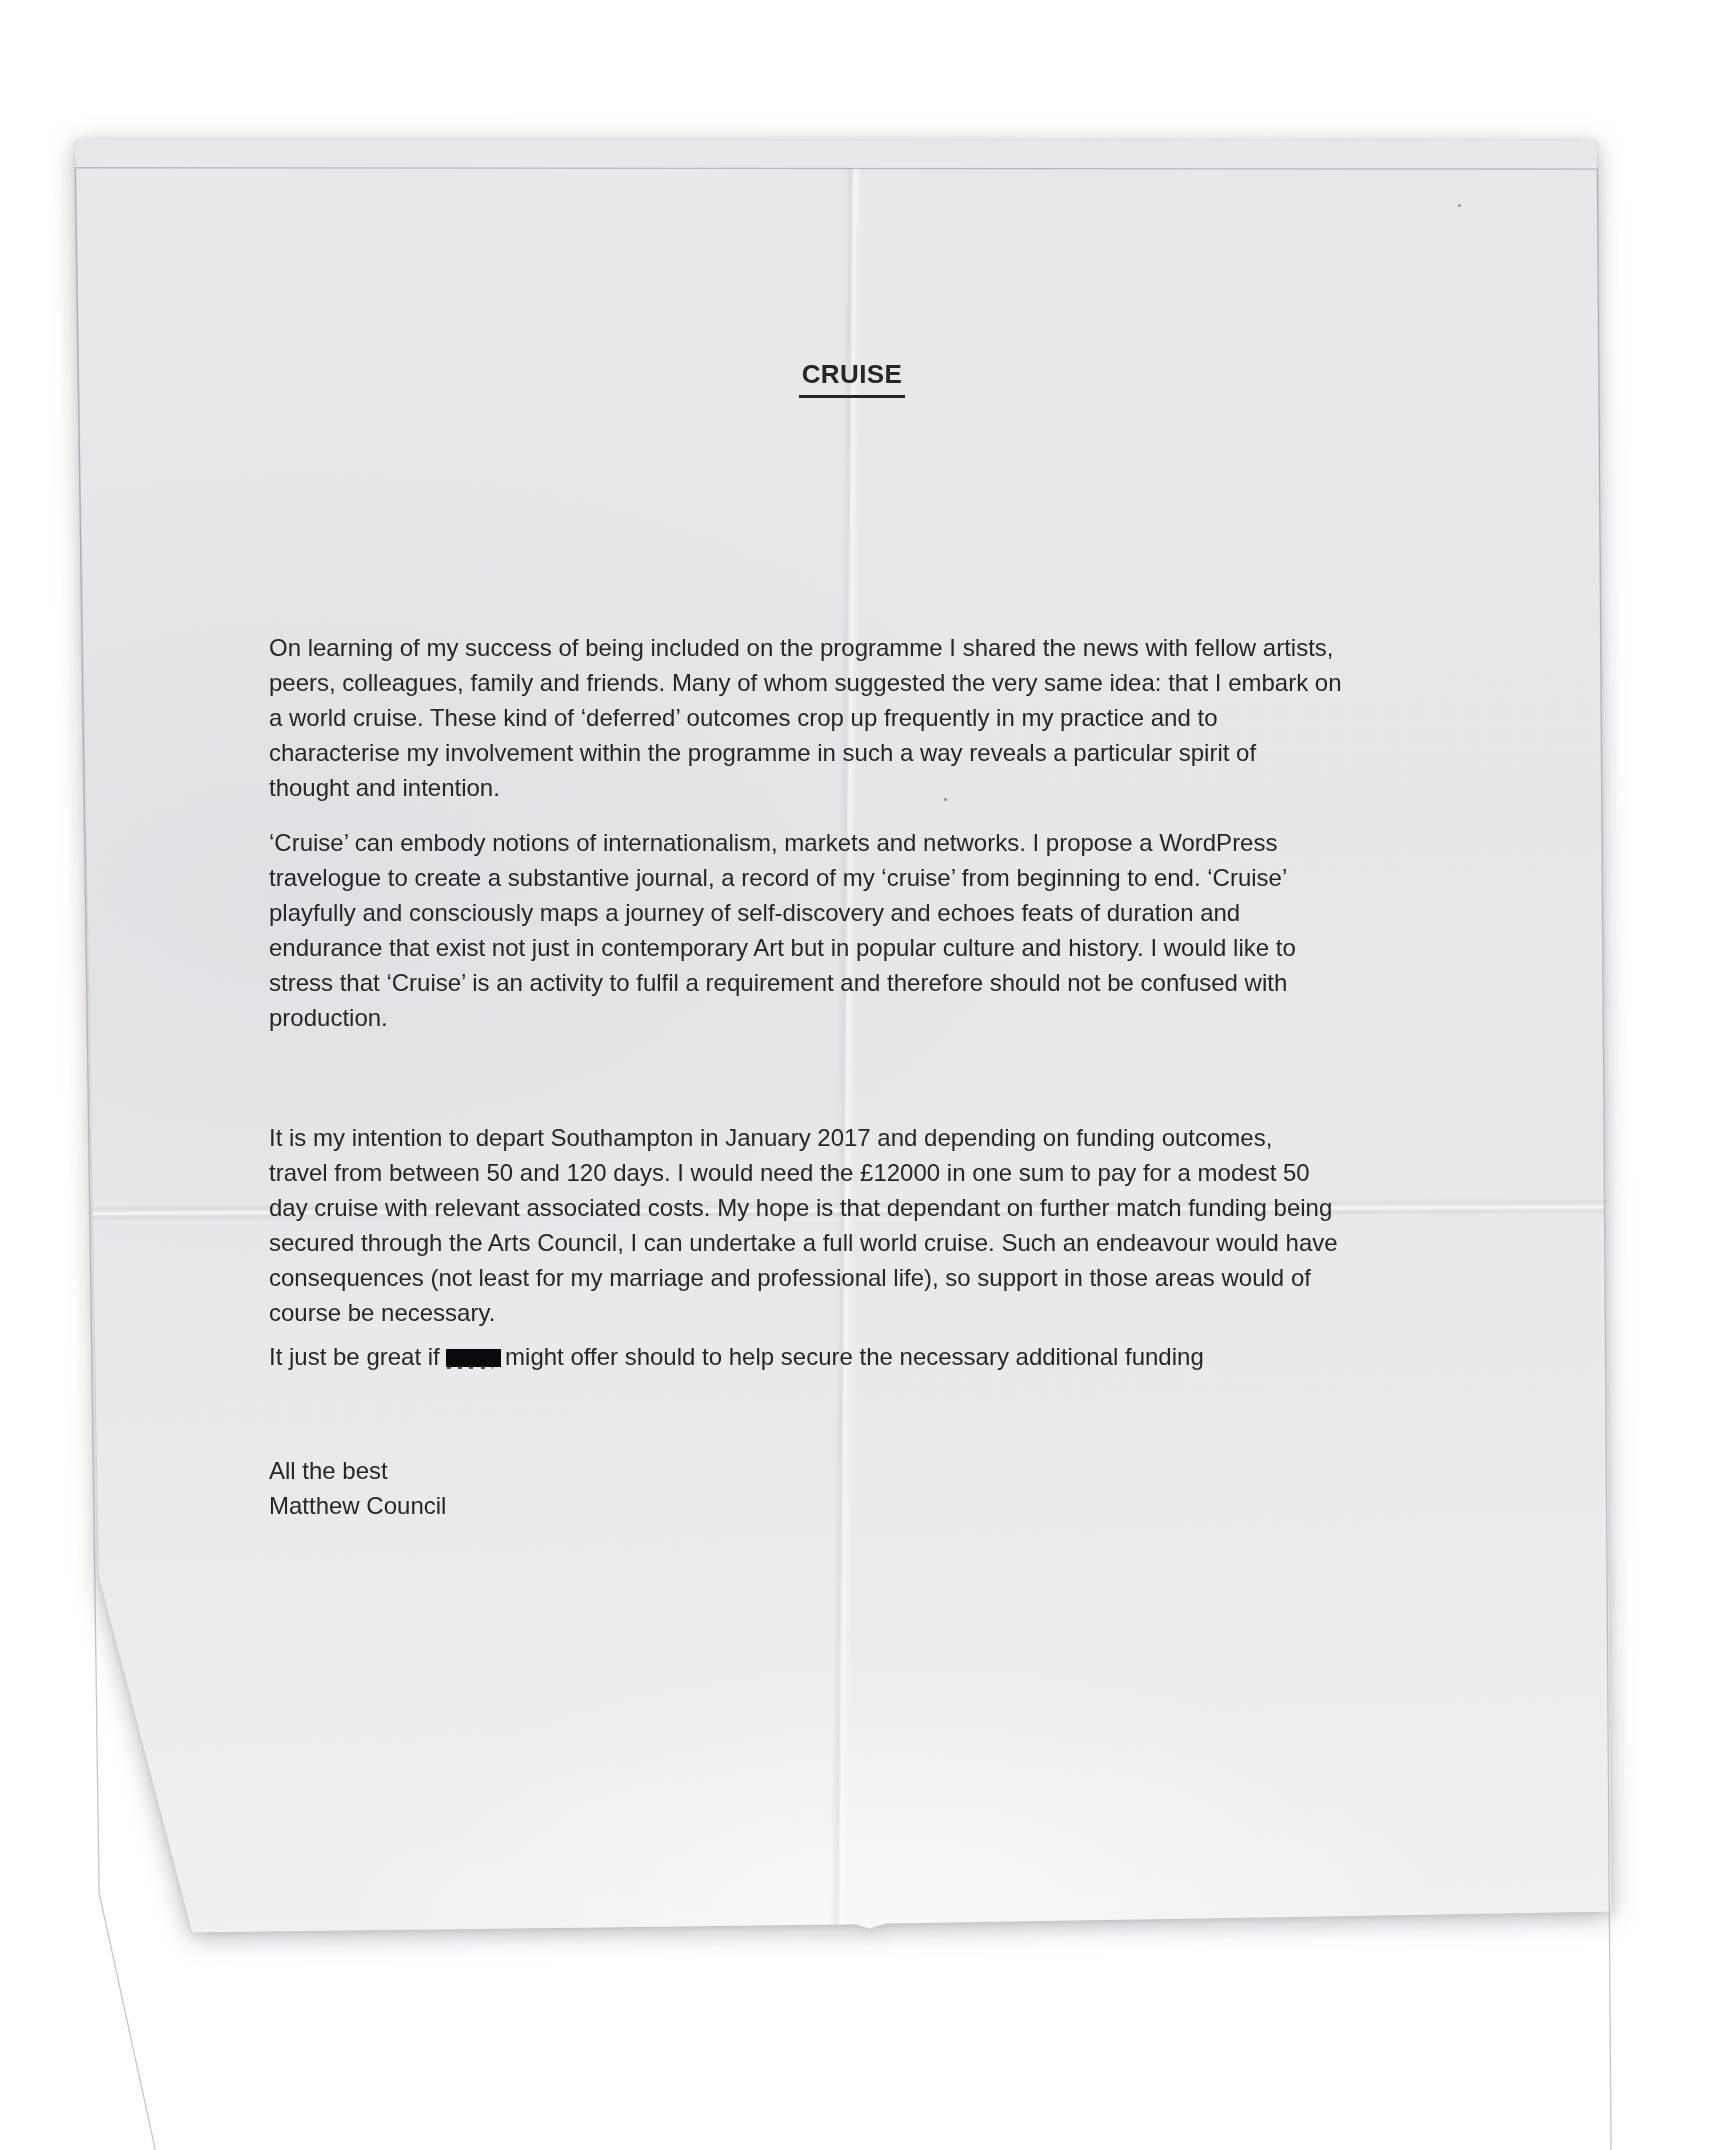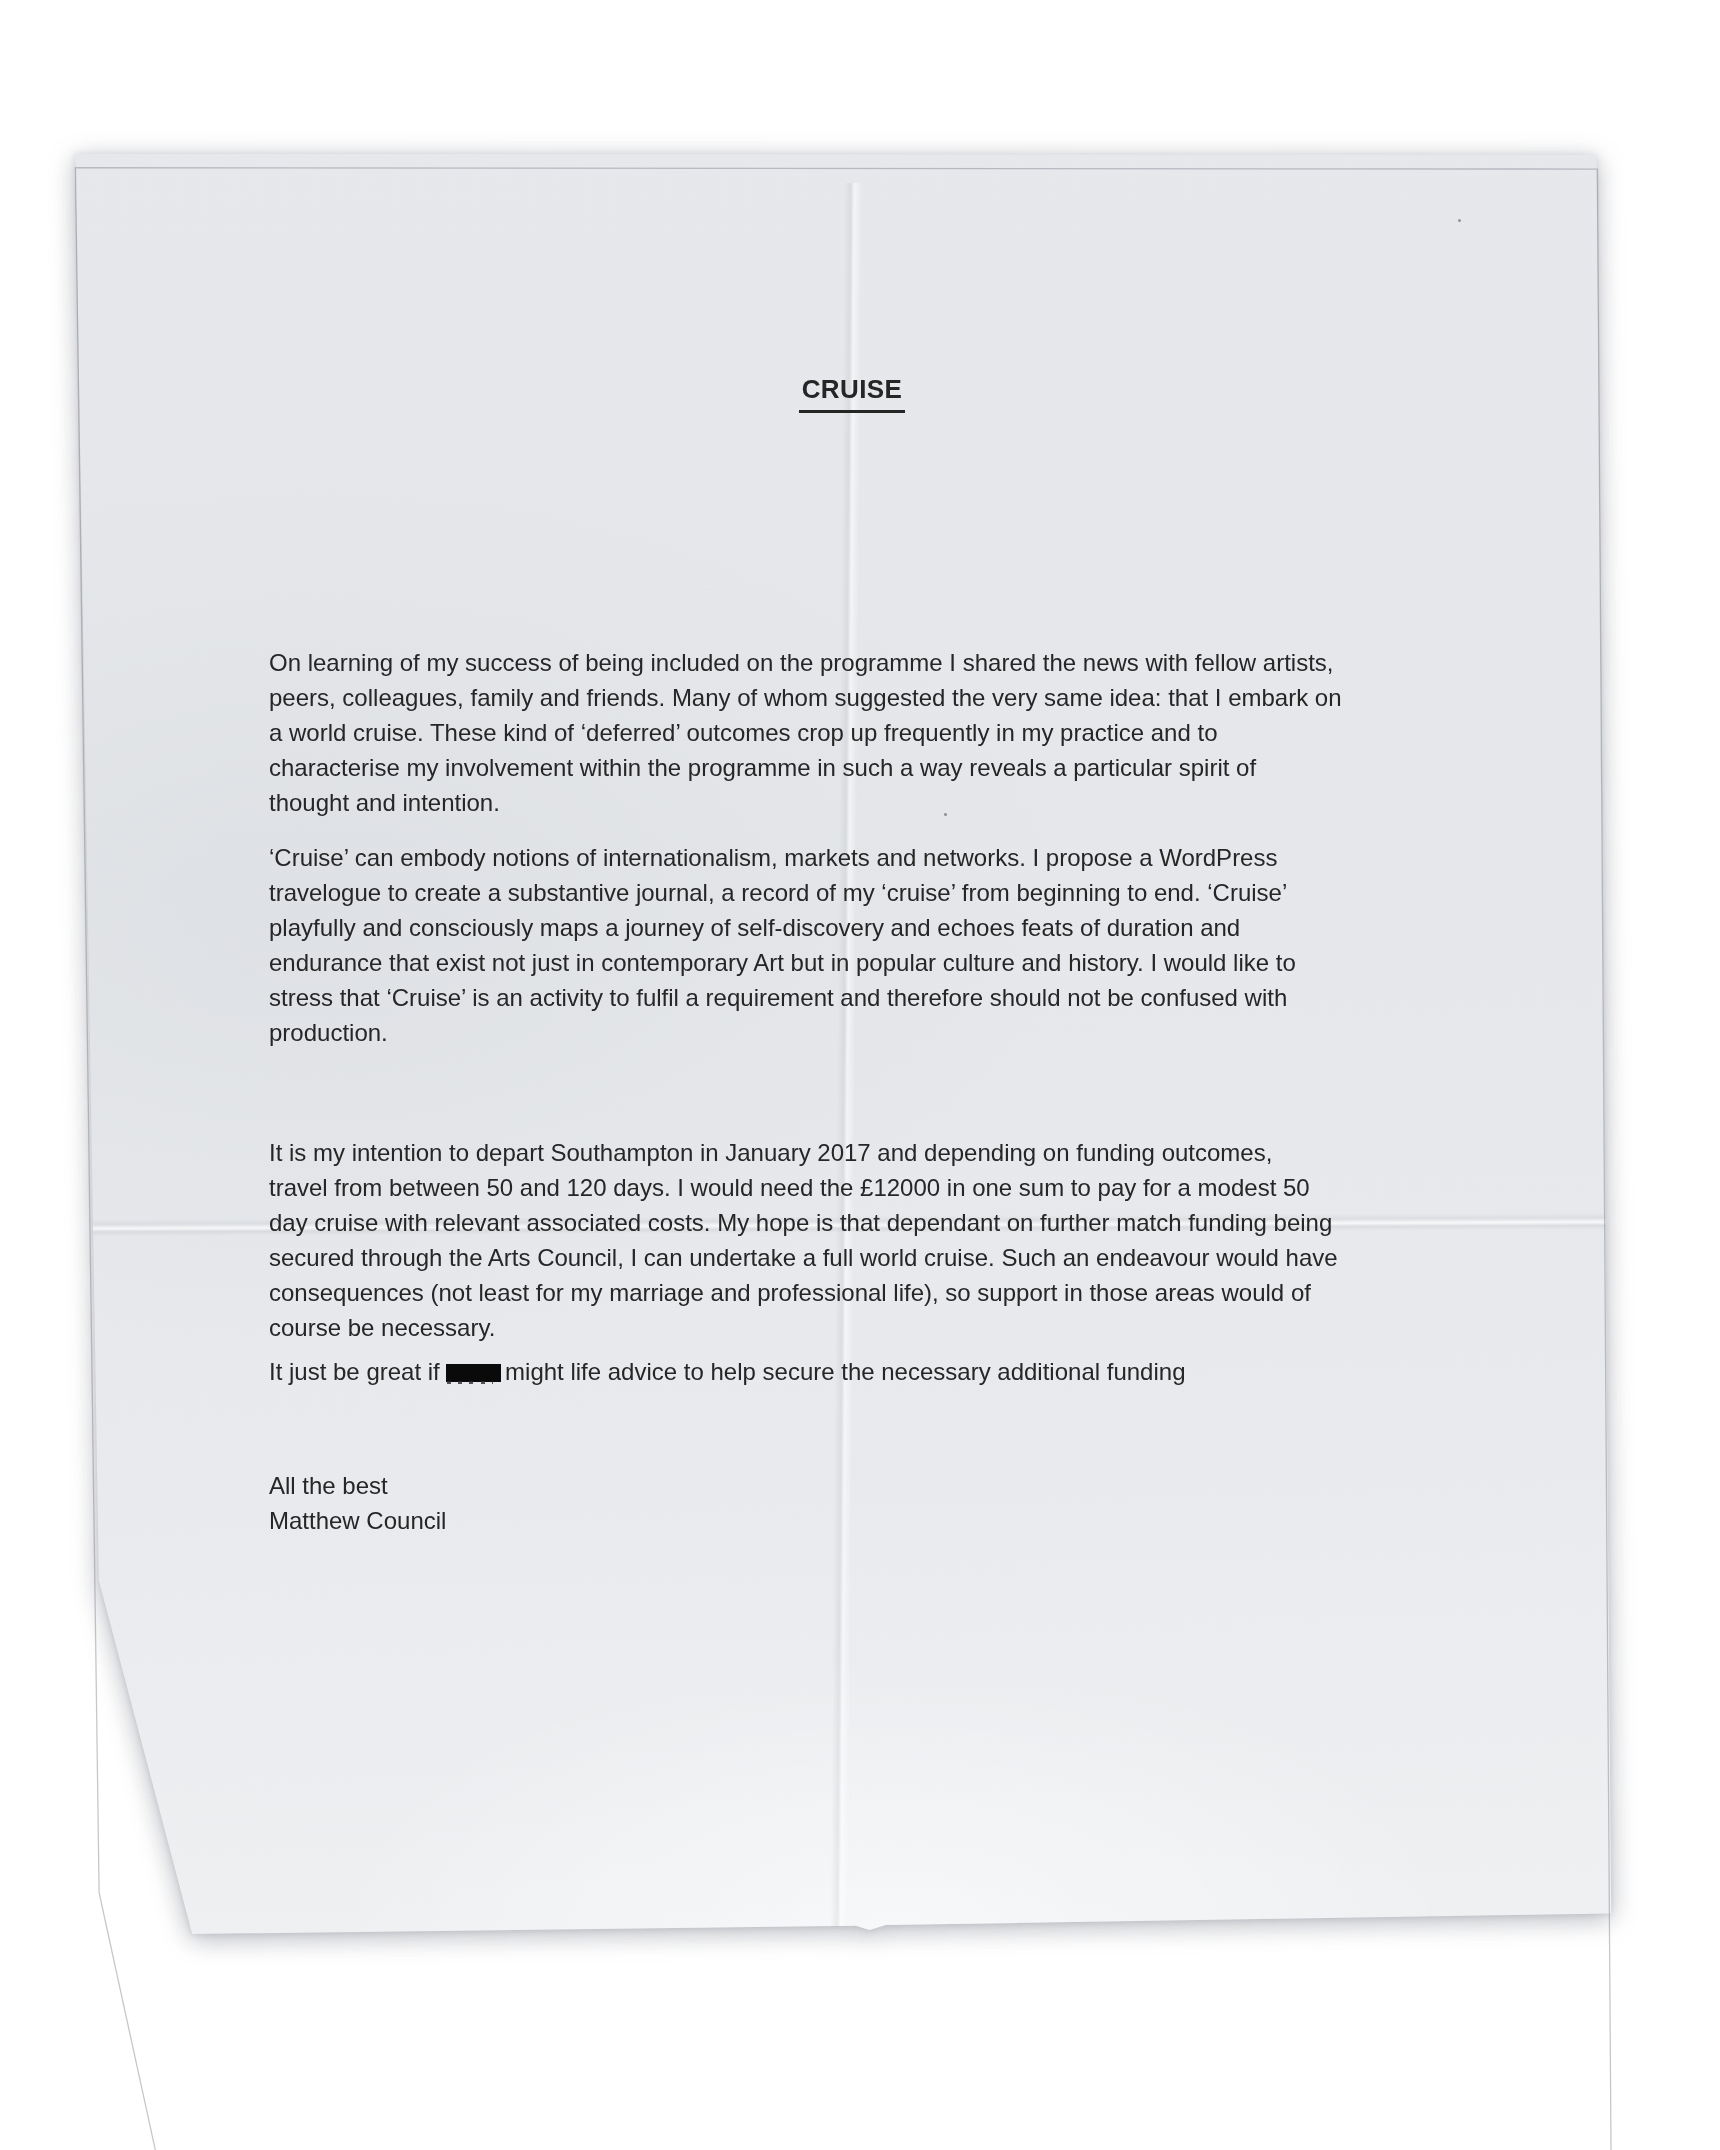"CRUISE" .paper-wrap { margin-top: 15px -> none }
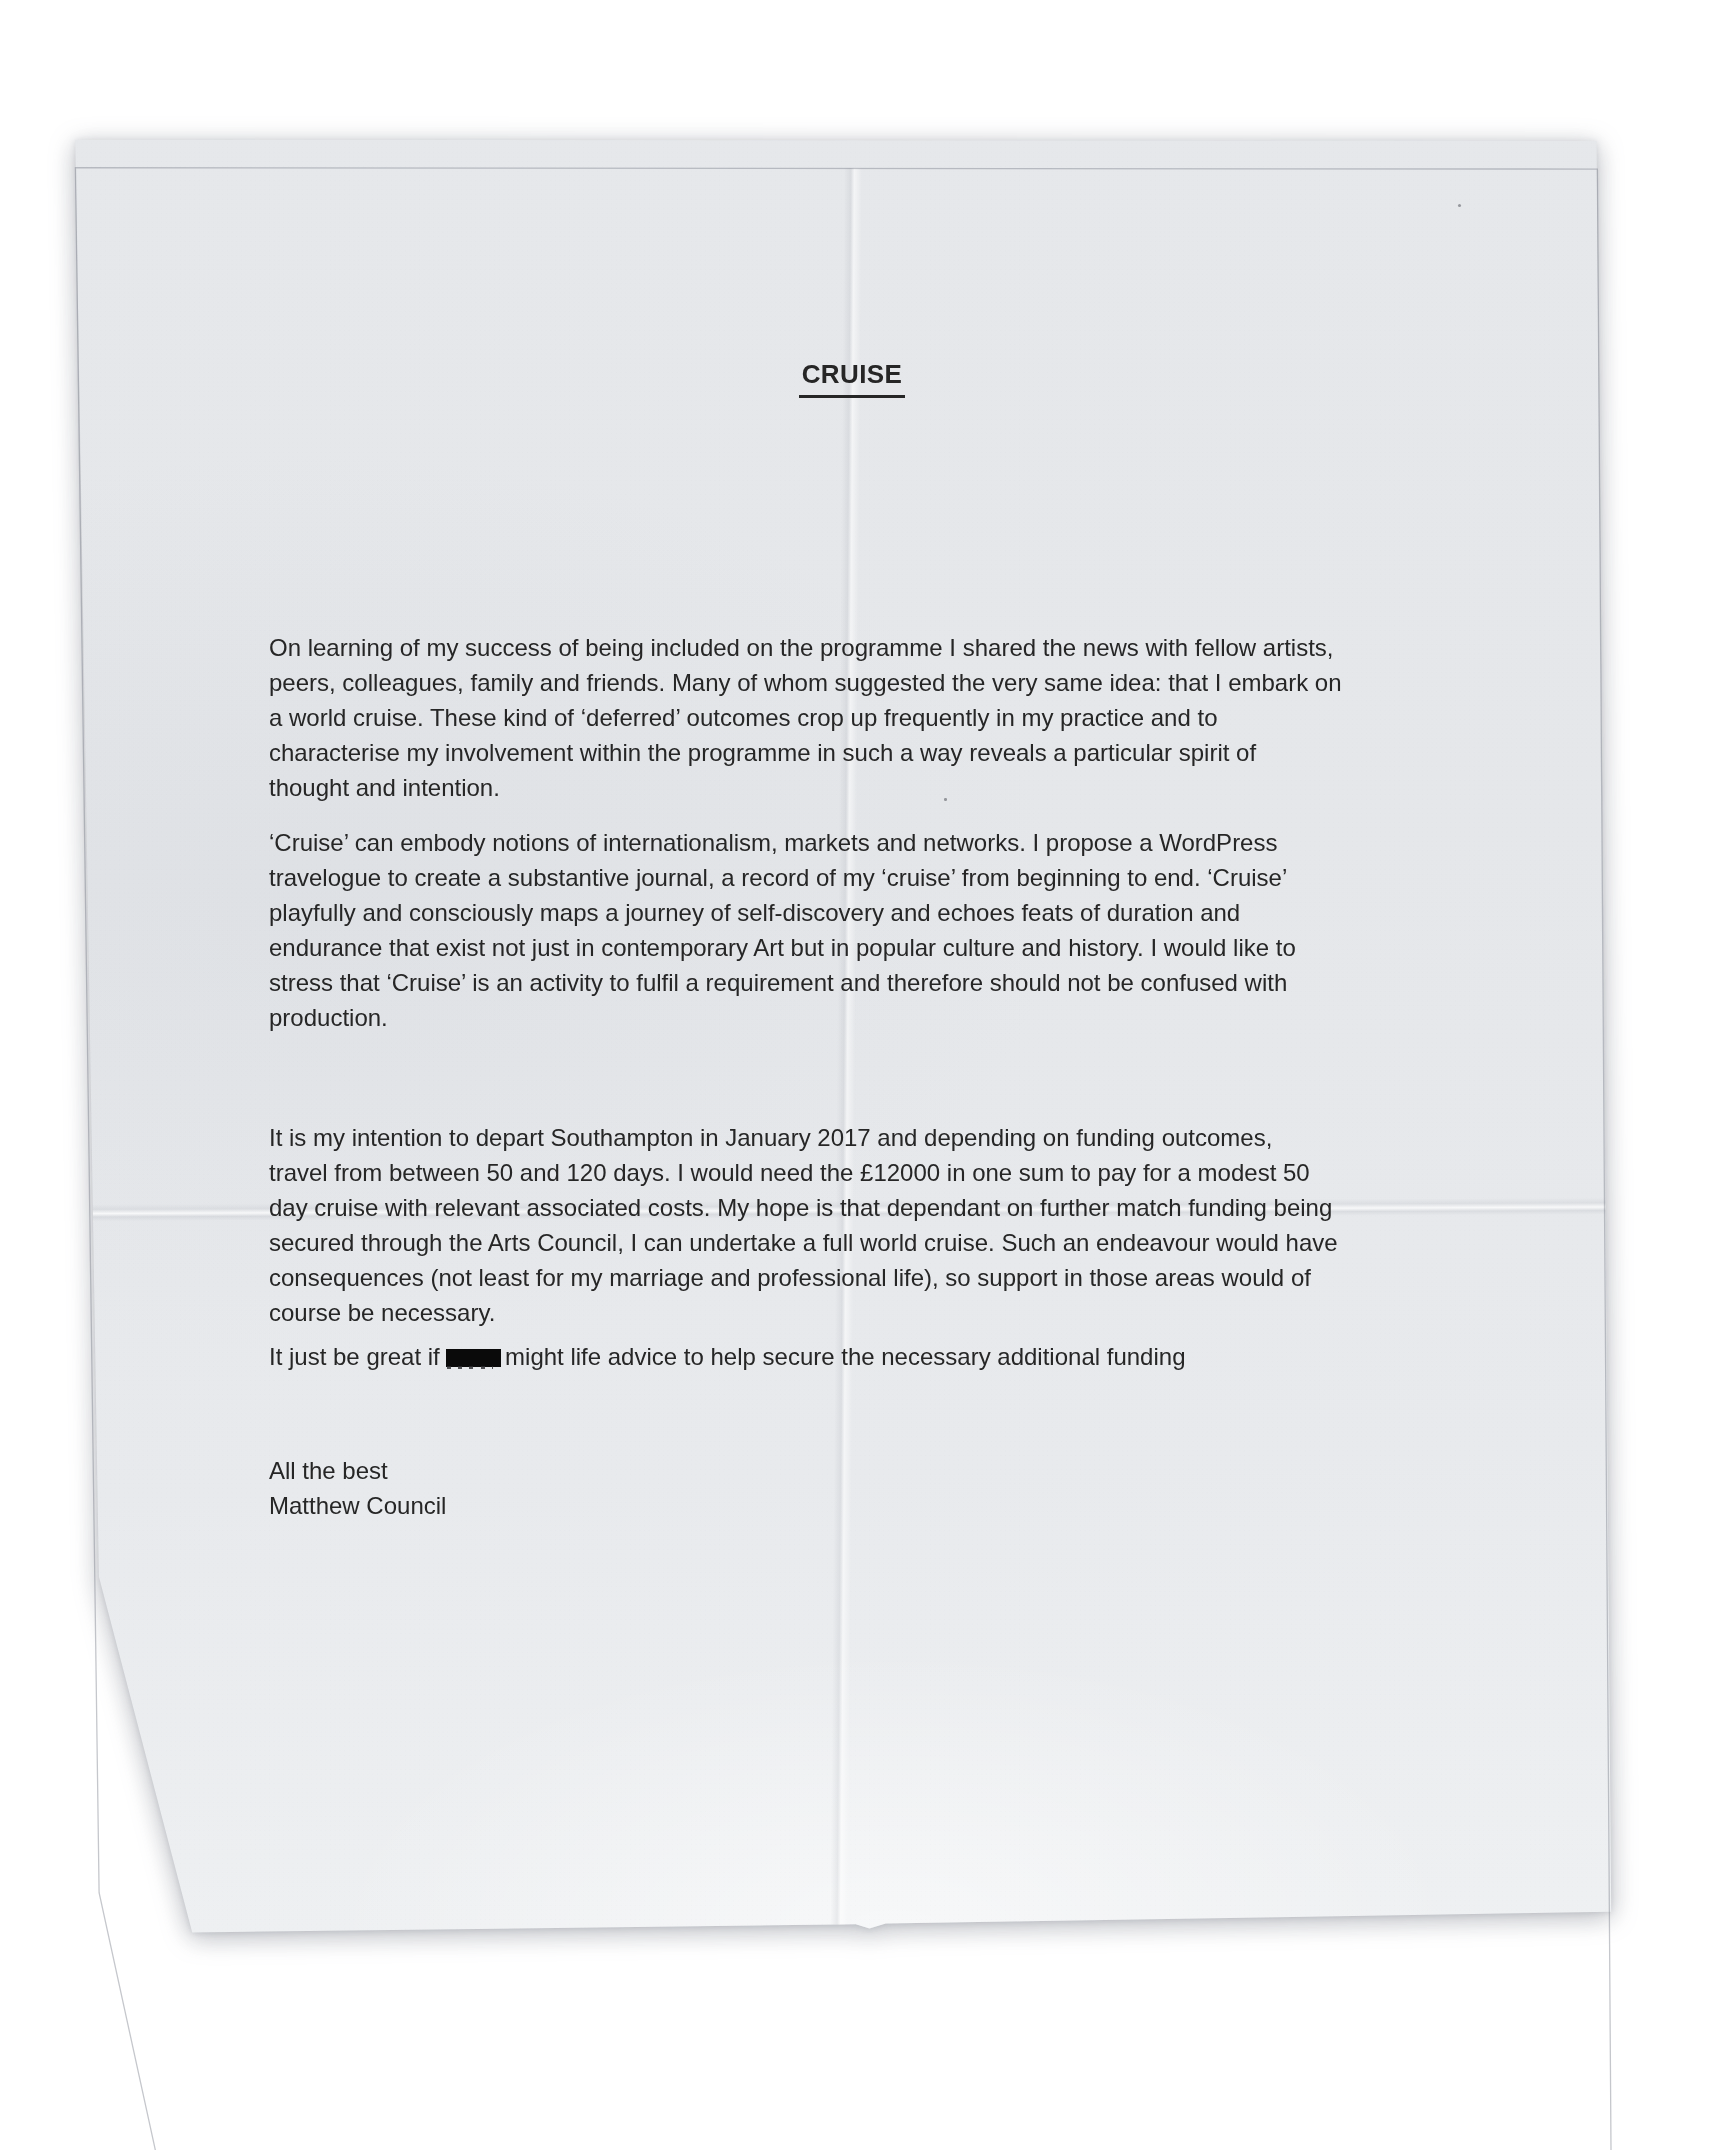"might life advice to help" span { text: life advice -> offer should }
